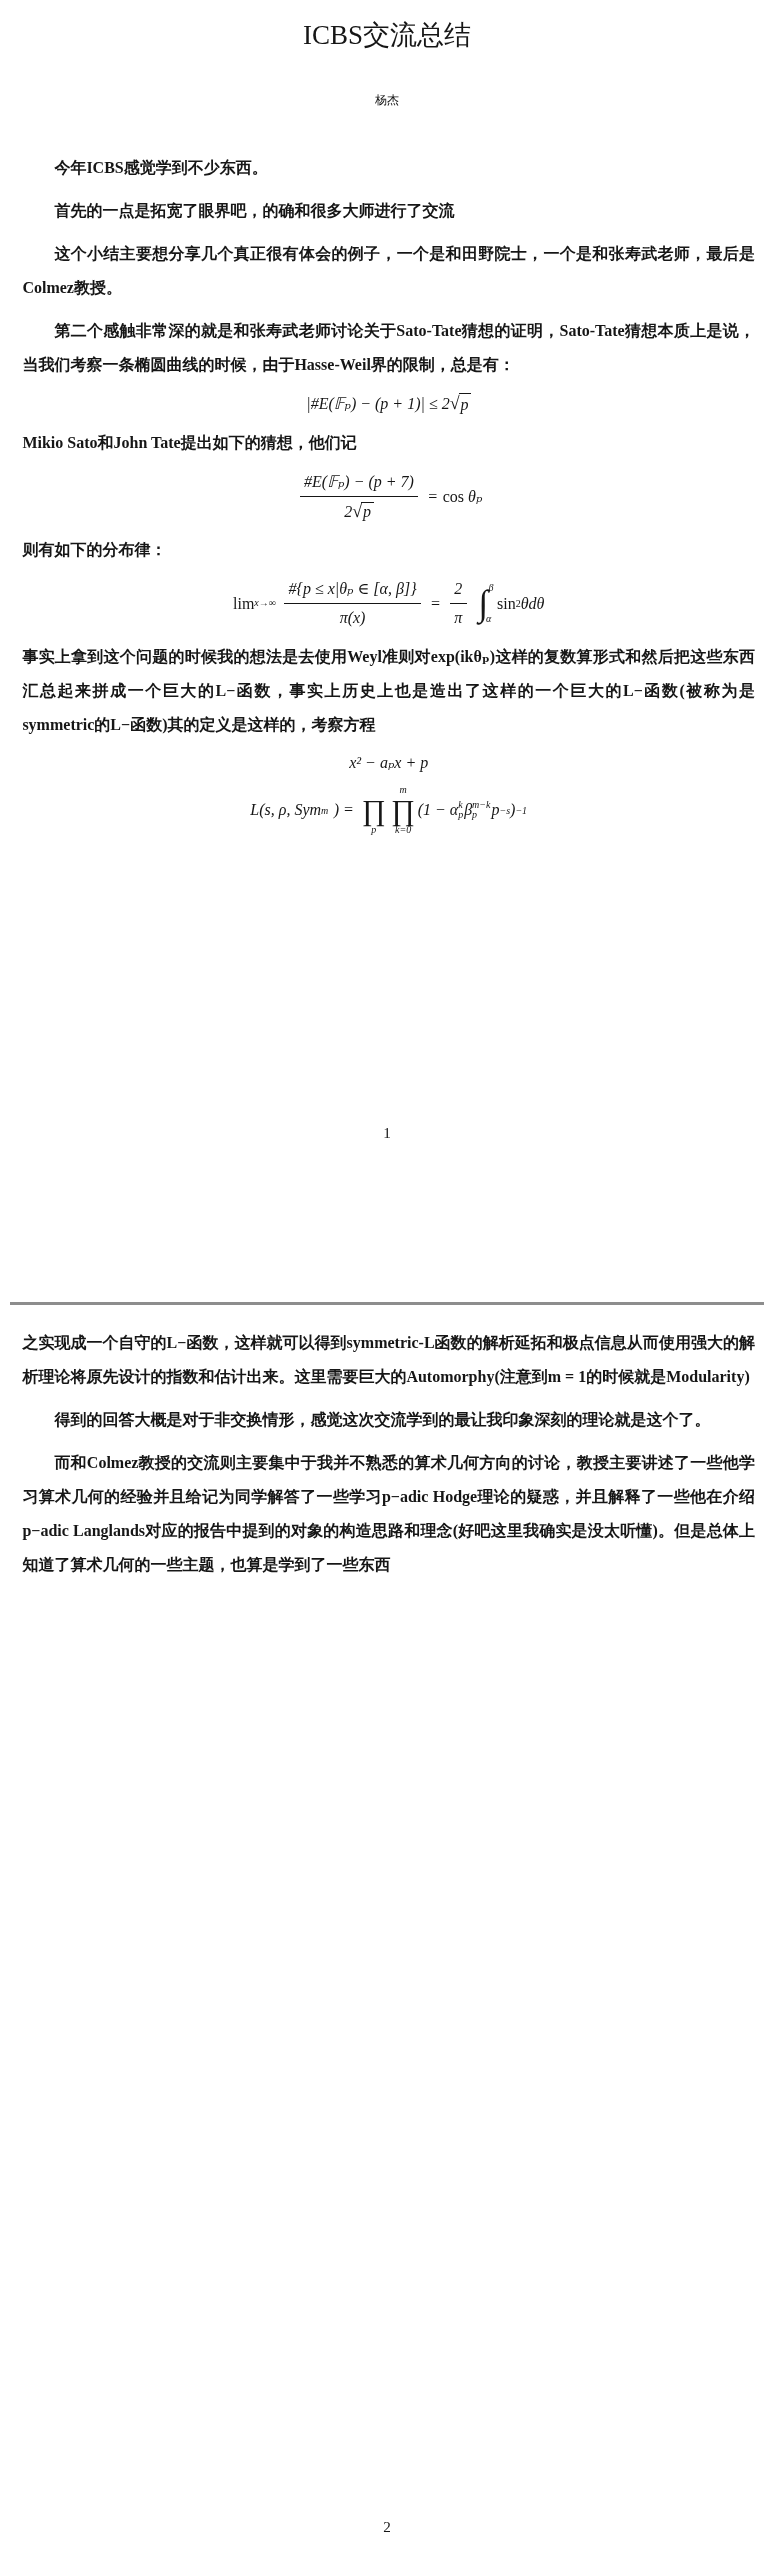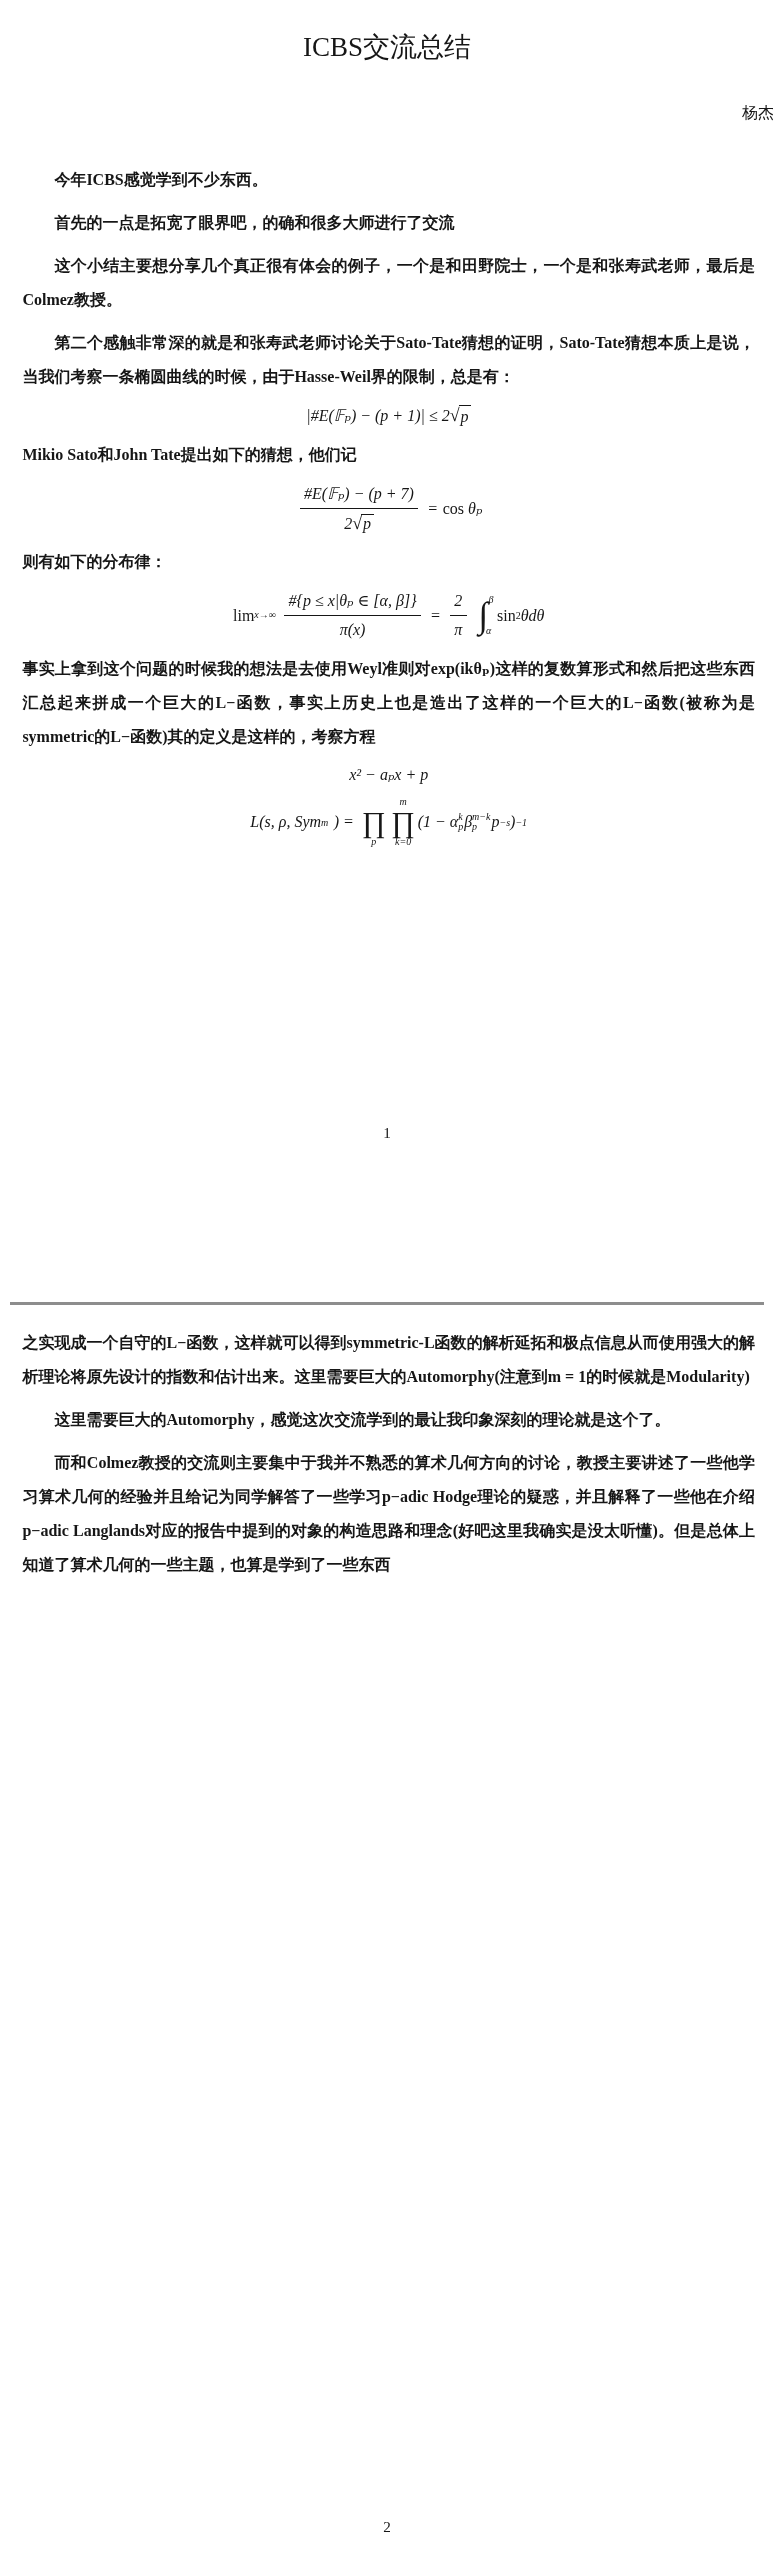"ICBS交流总结" .title { padding-top: 29px -> 17px }
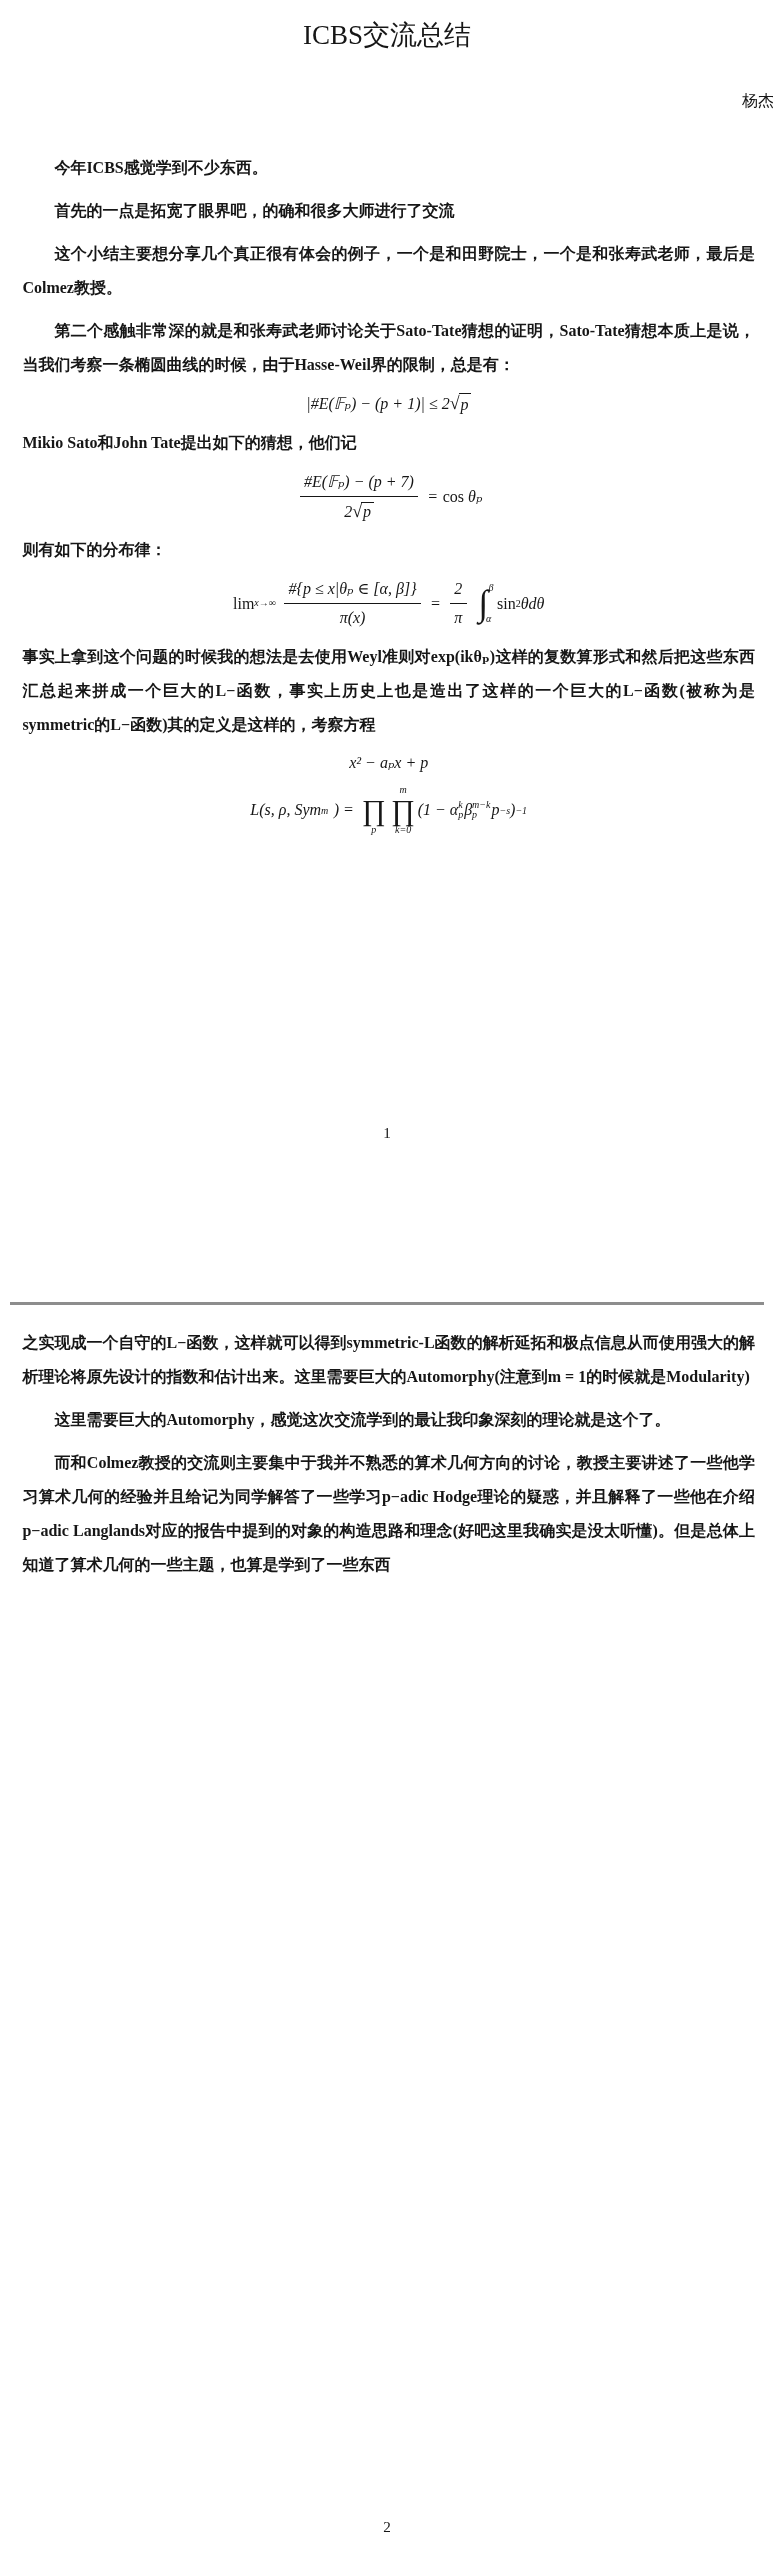"杨杰" .author { font-size: 16px -> 12px; text-align: right -> center }
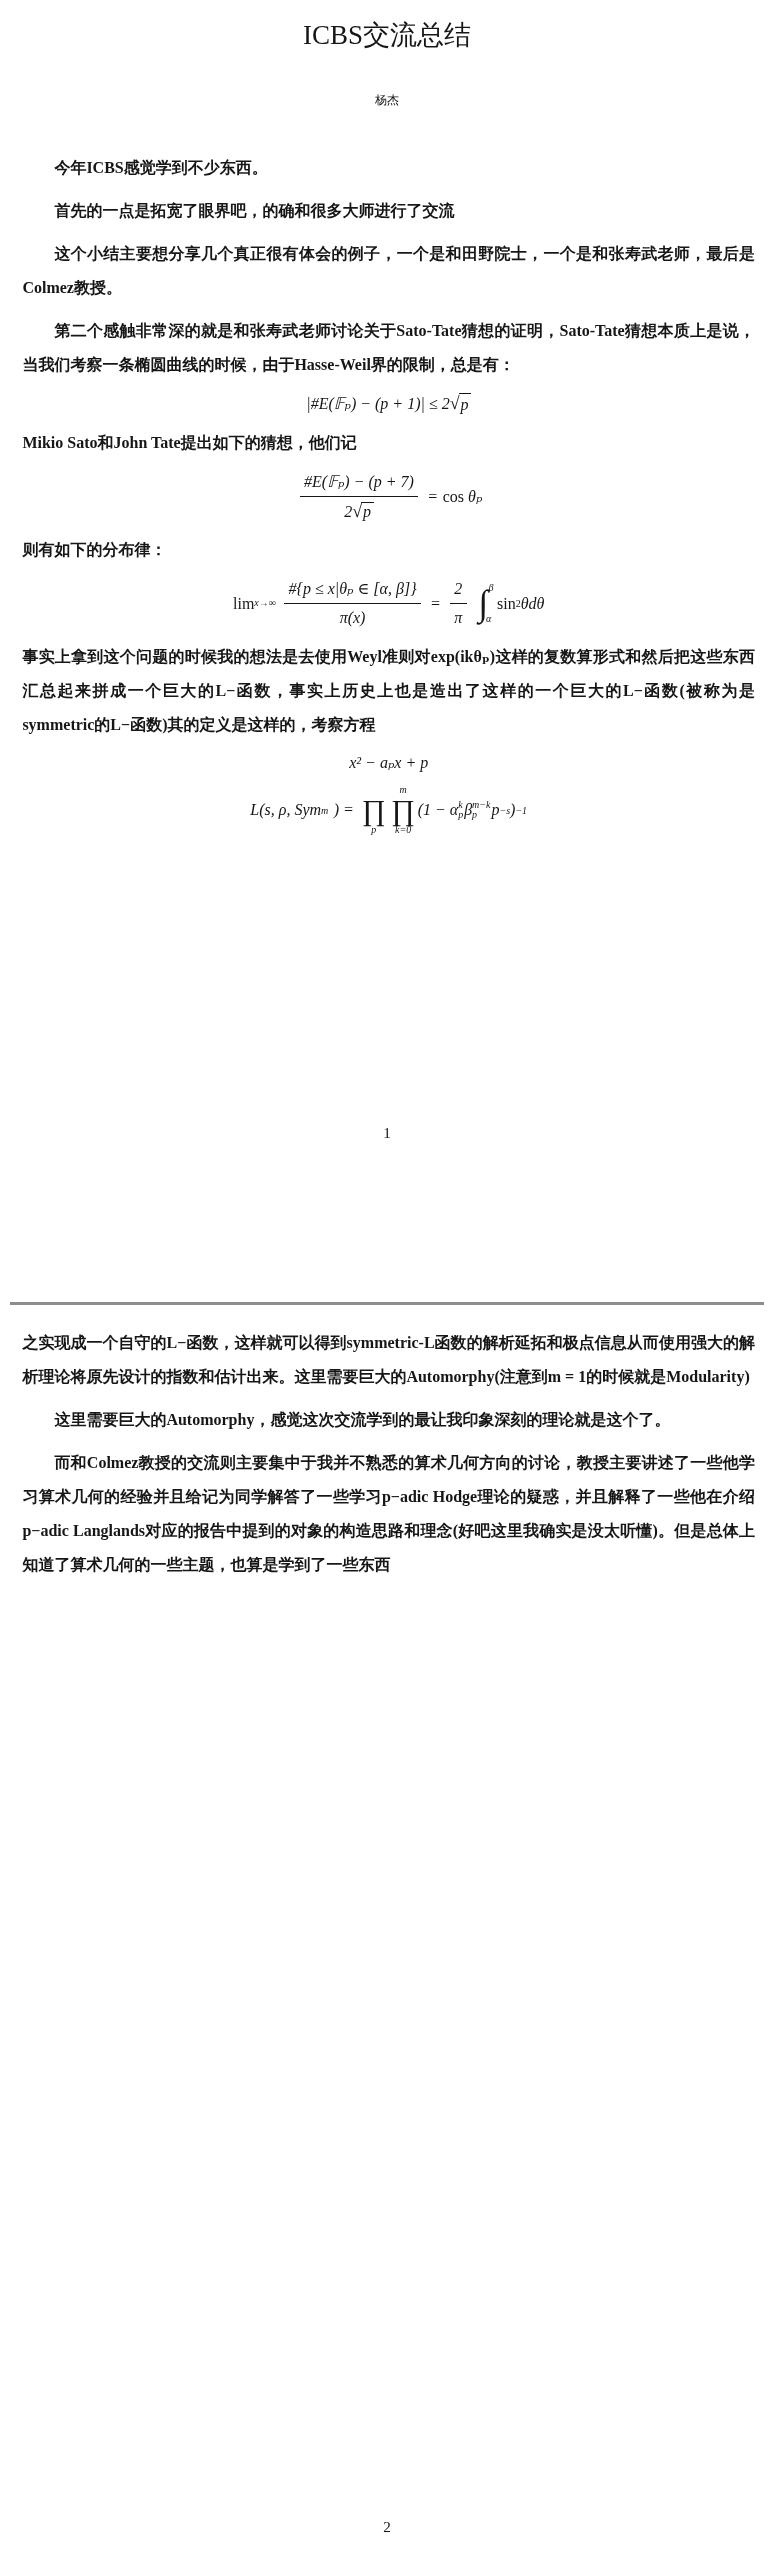"这里需要巨大的Automorphy，感觉这次交流学到的最让我印象深刻的理论就是这" p.ind { text: 这里需要巨大的Automorphy -> 得到的回答大概是对于非交换情形 }
